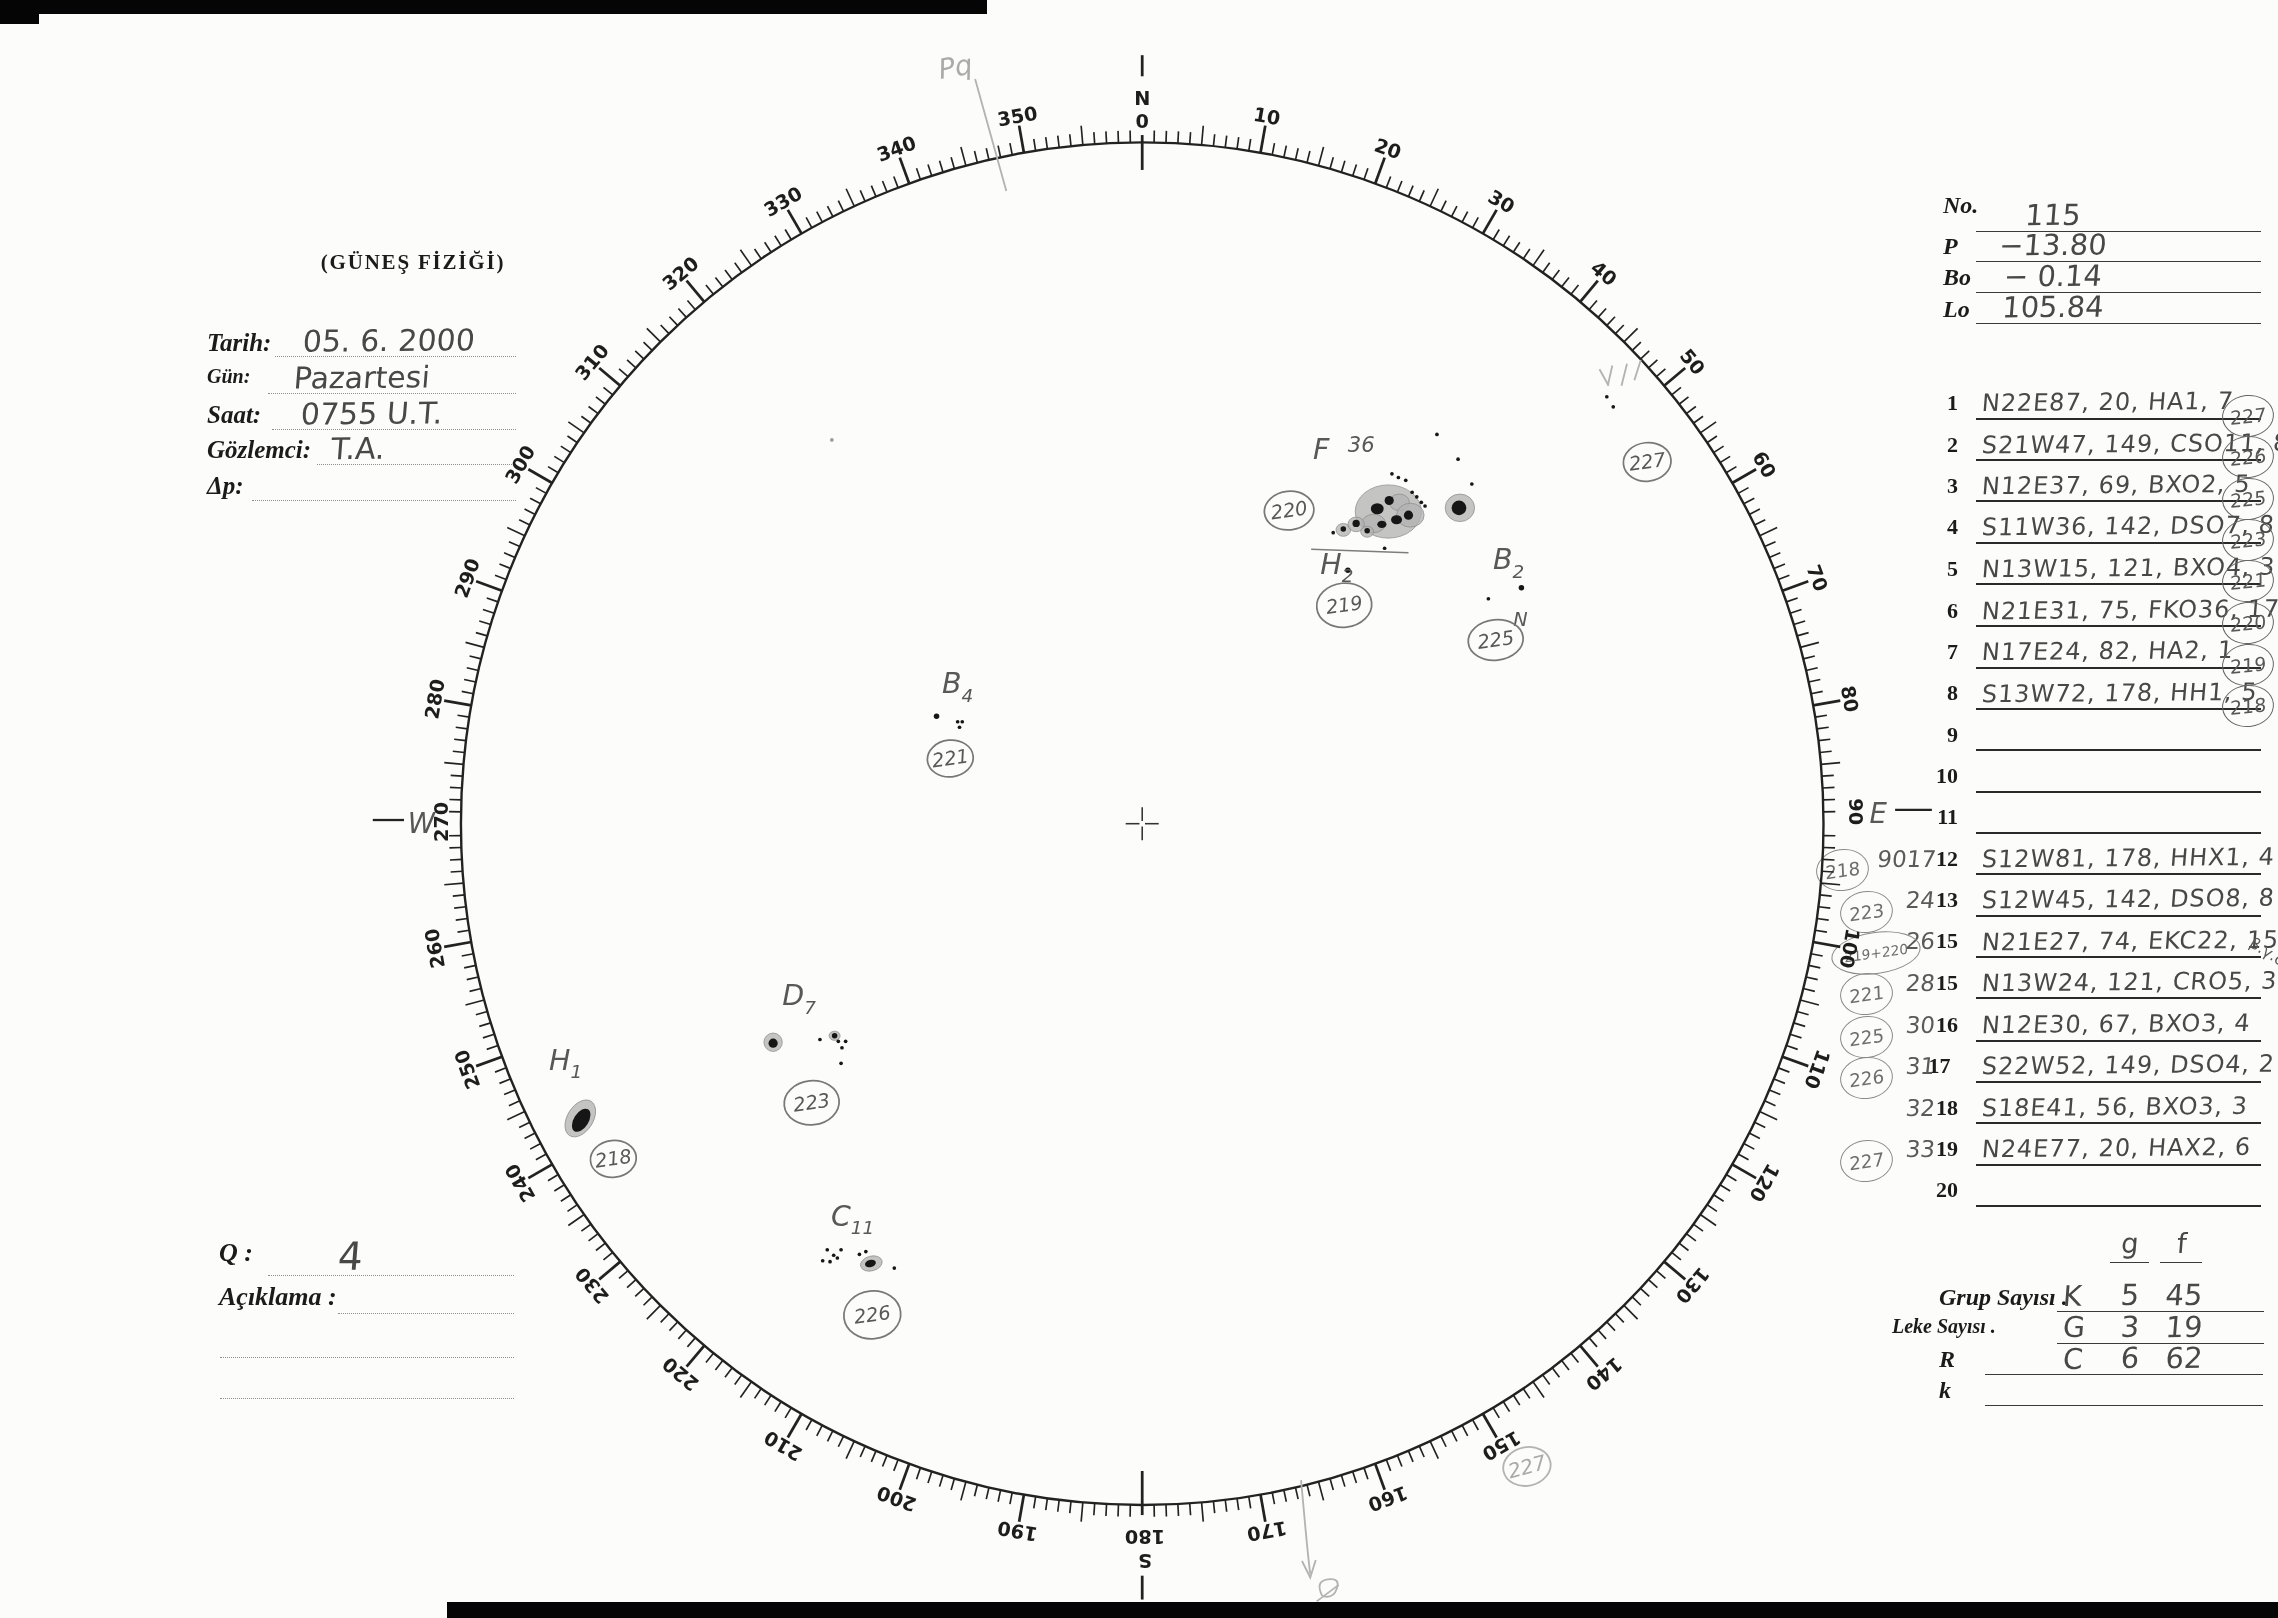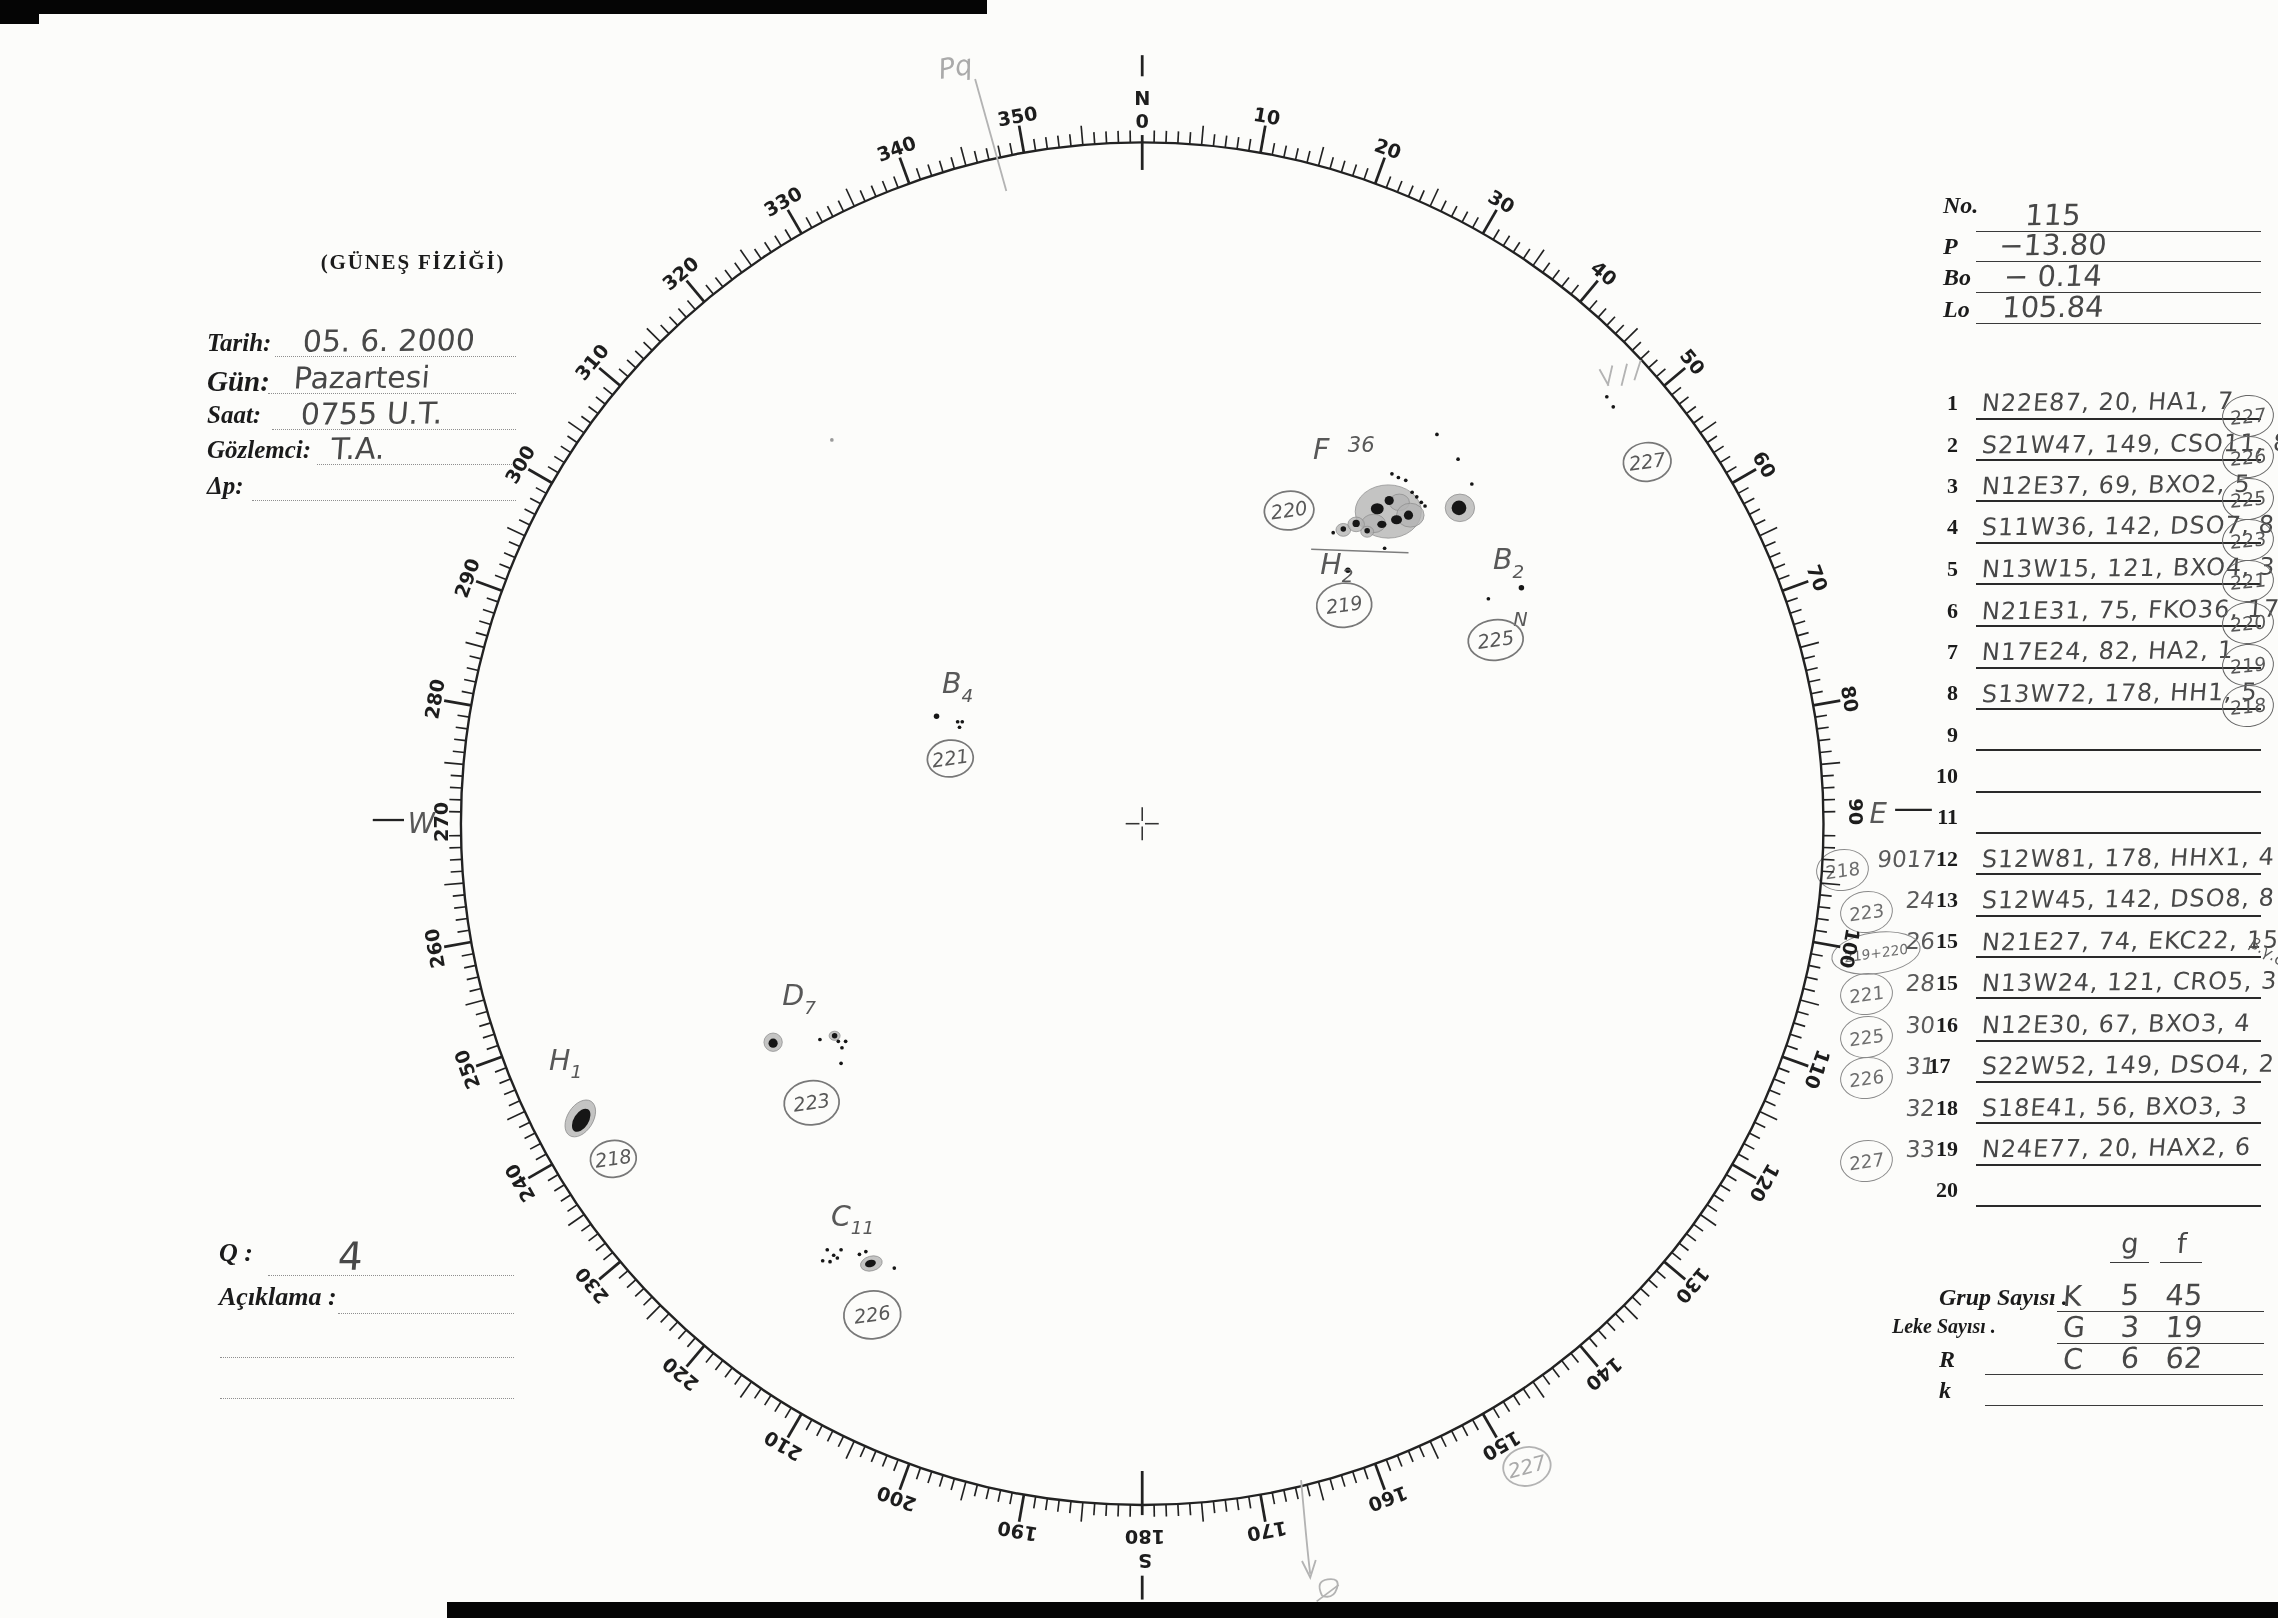"Gün:" div.lbl { font-size: 29px -> 20px }
